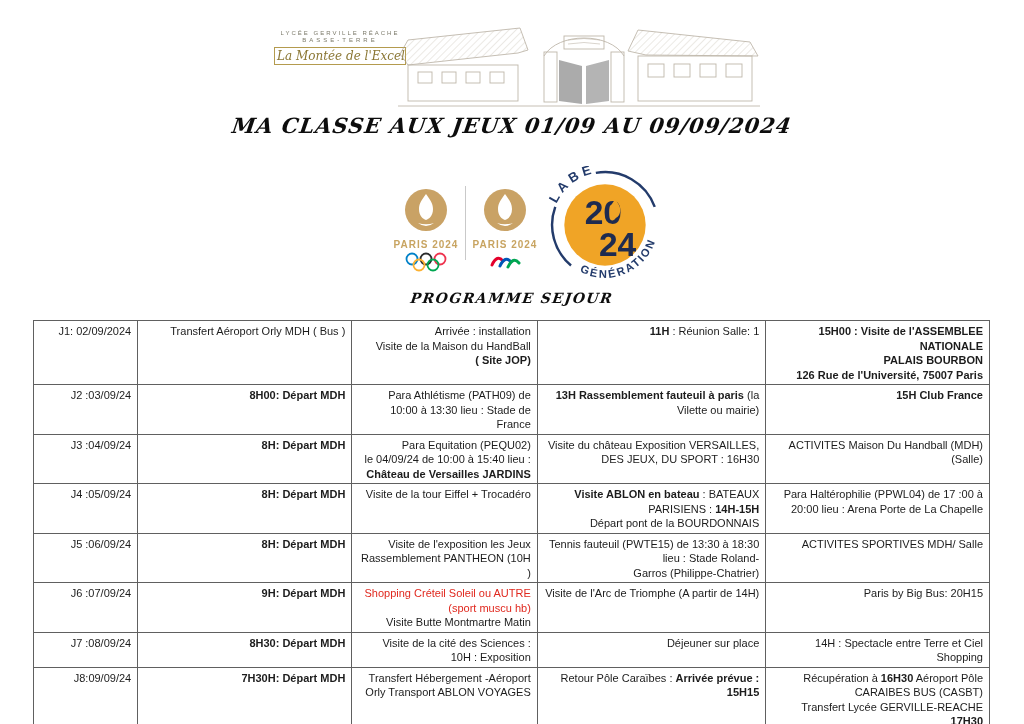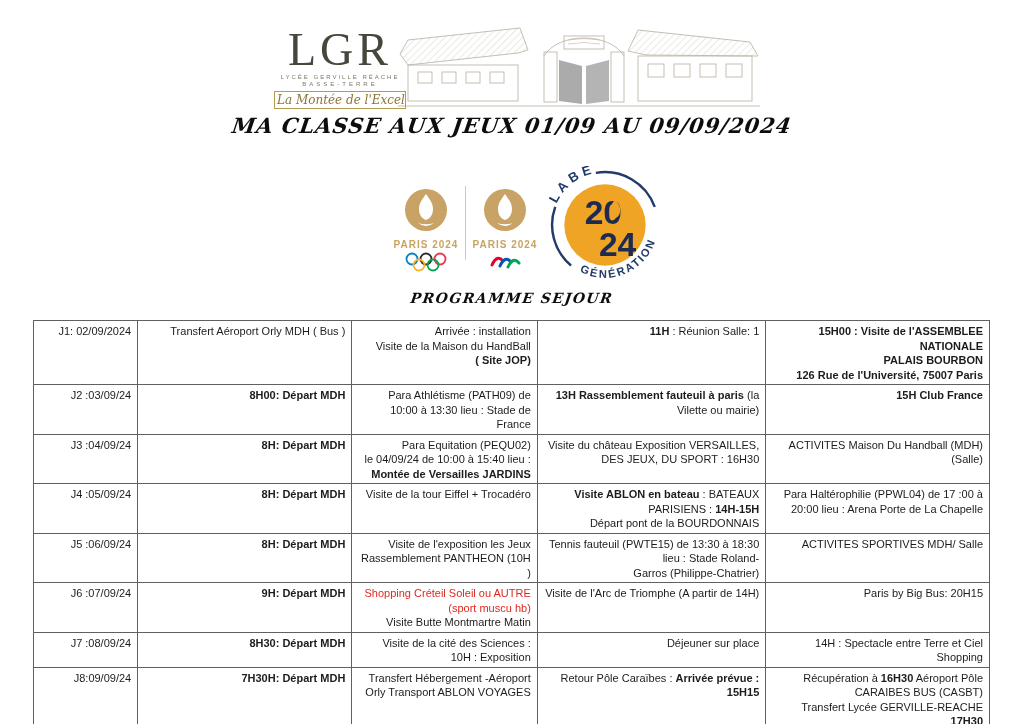"LGR" div.lgr-acronym { html: <div>LGR</div> -> none }
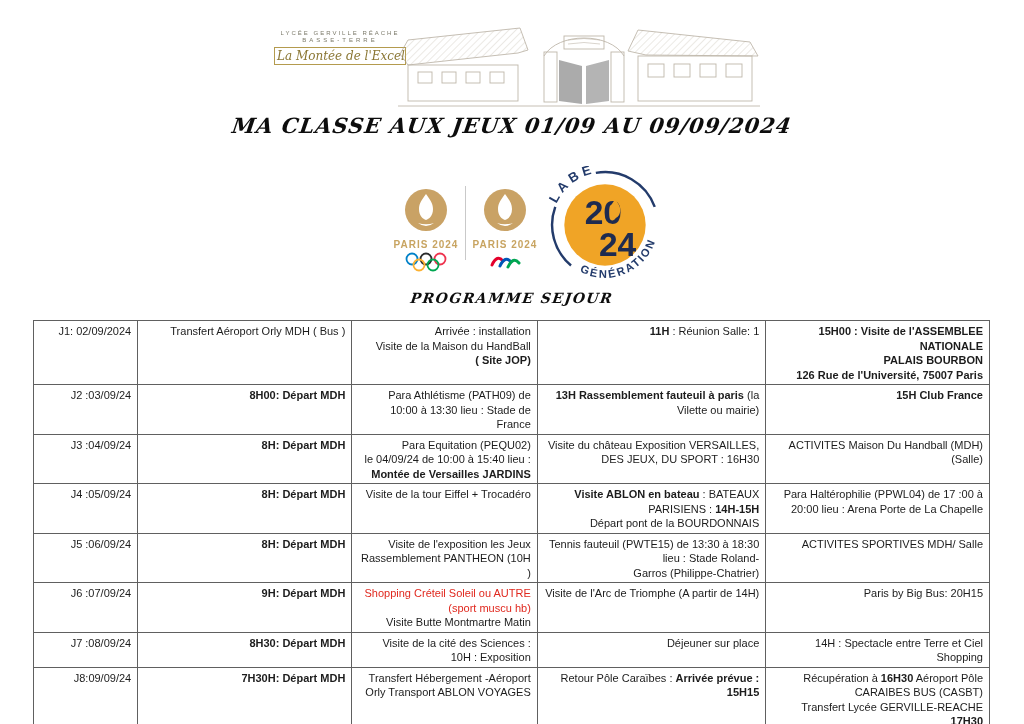"Montée de Versailles JARDINS" span.b { text: Montée -> Château }
